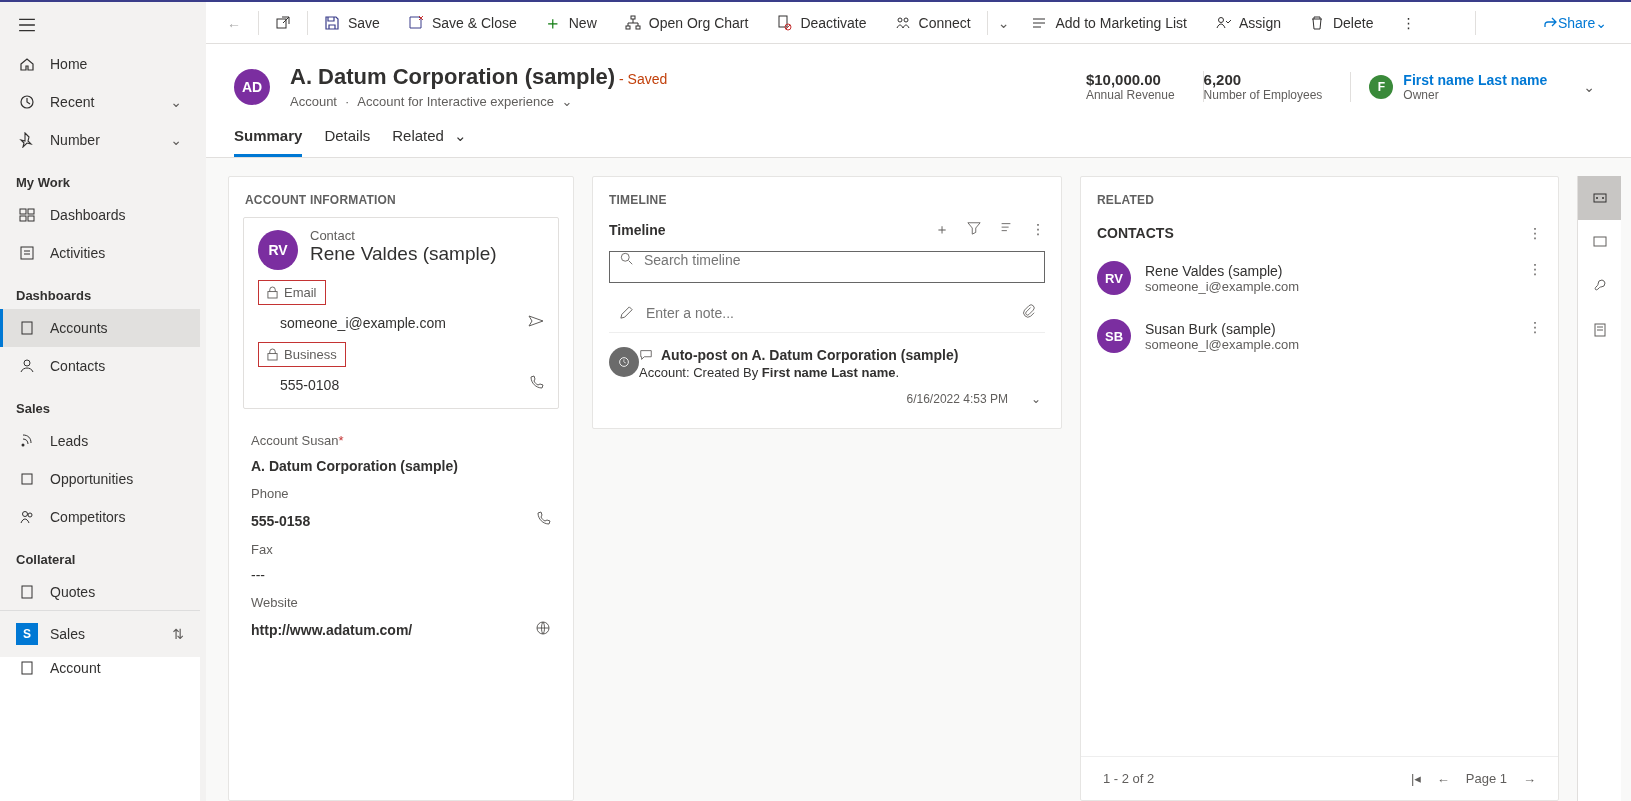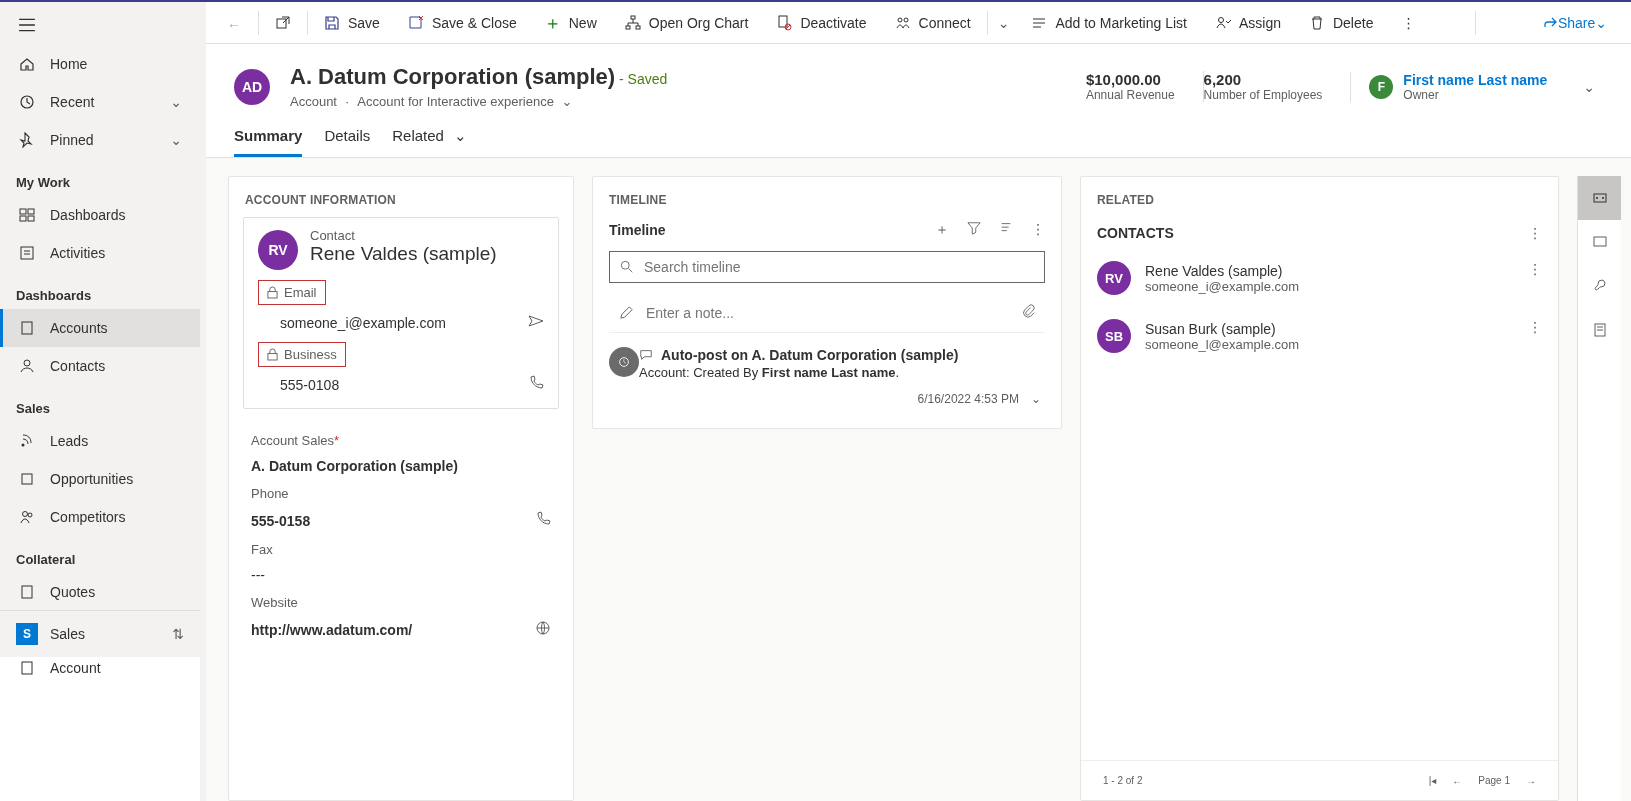"- Saved" .status-tag { color: #4d7c0f -> #c2410c }
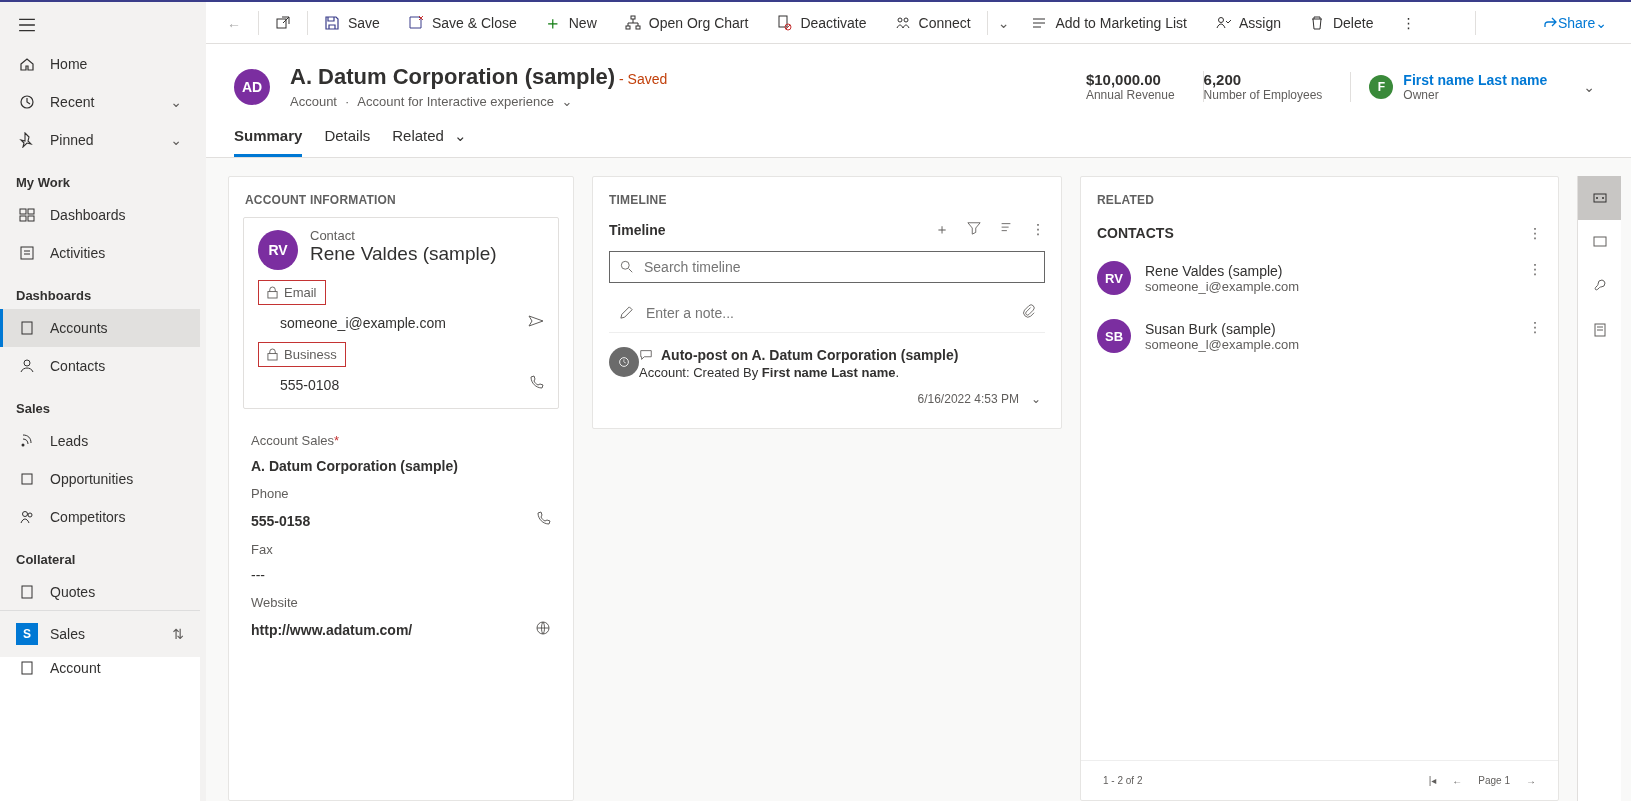"Pinned" span { text: Pinned -> Number }
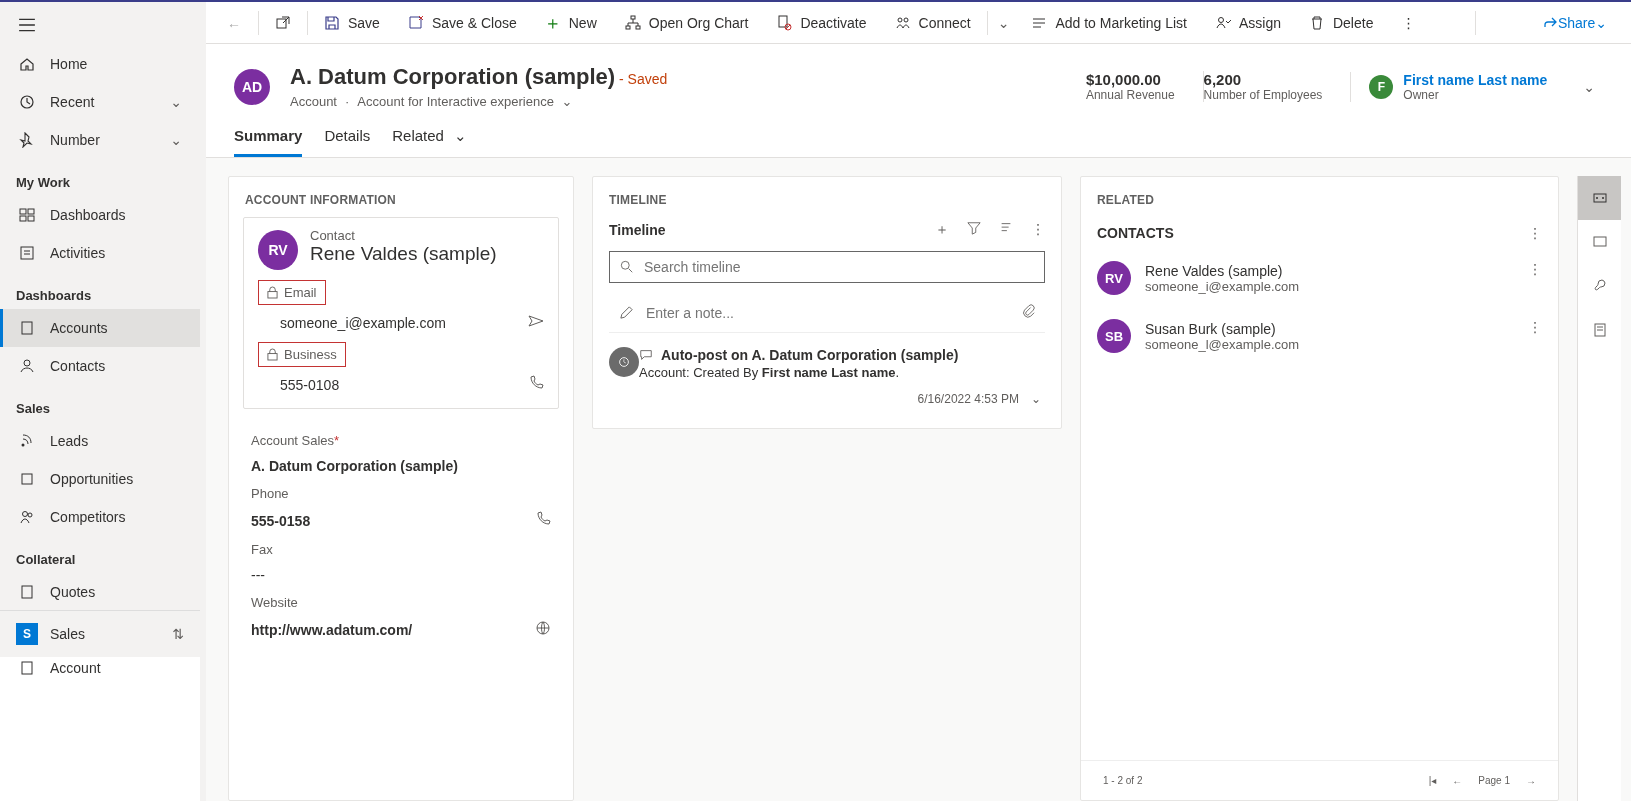"Search timeline" .timeline-search .box { align-items: center -> flex-start }
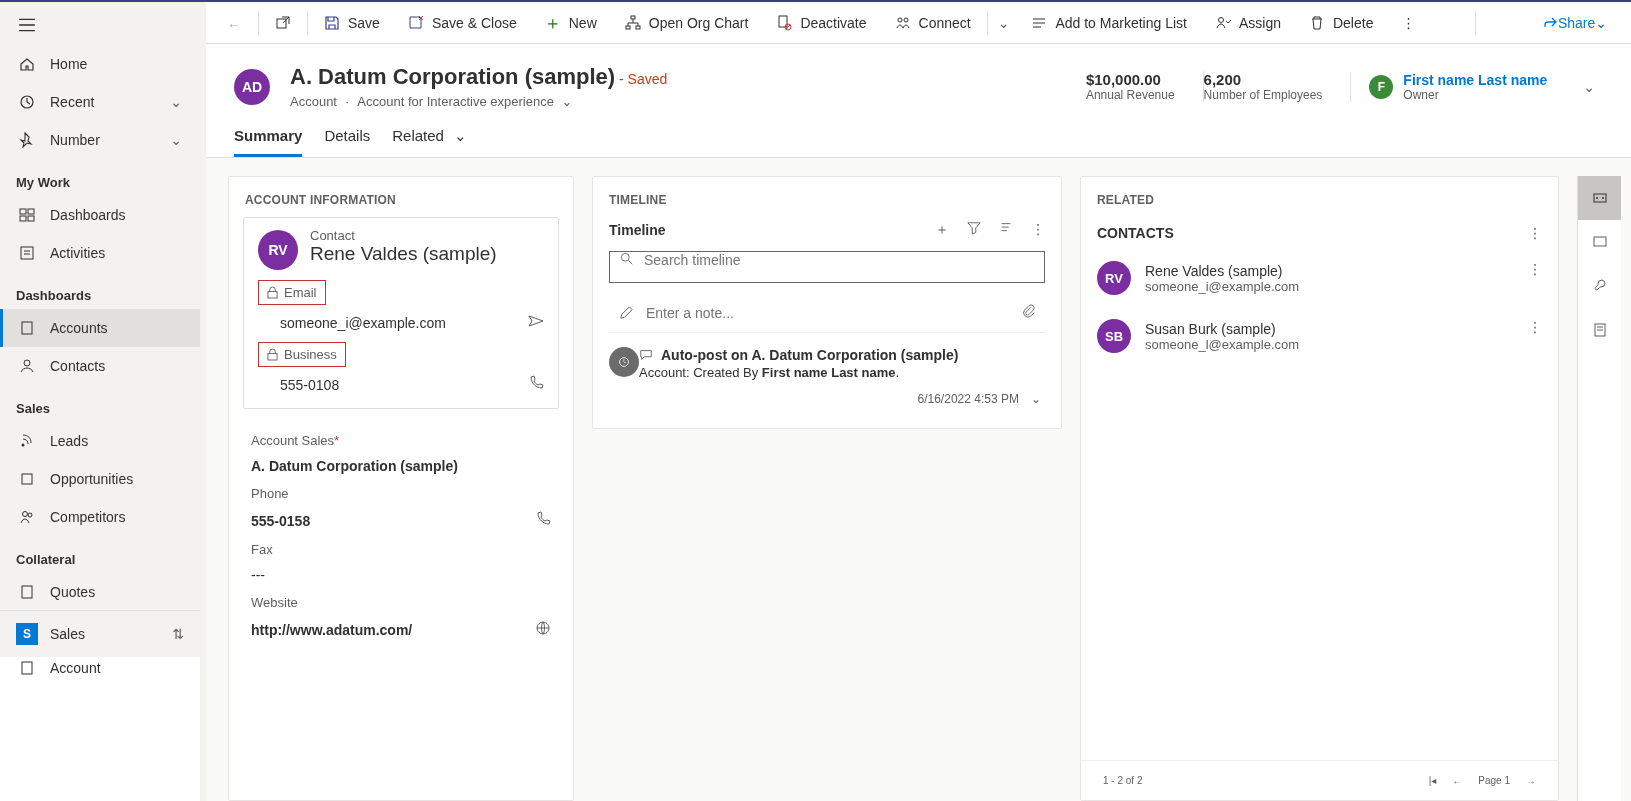"6/16/2022 4:53 PM" .ap-time { gap: 12px -> 23px }
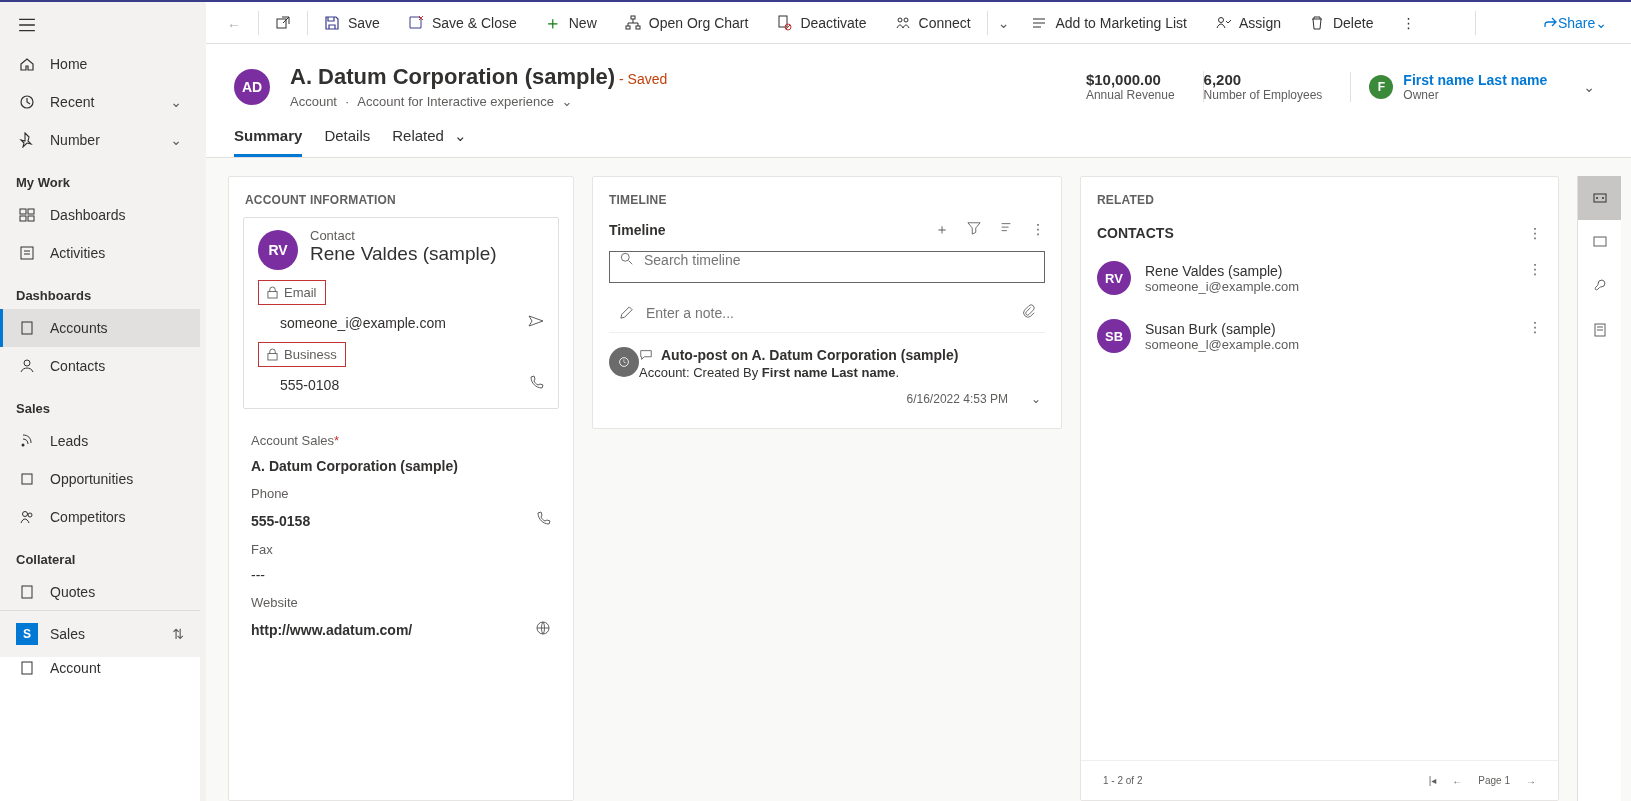"Account Sales" span { text: Sales -> Susan }
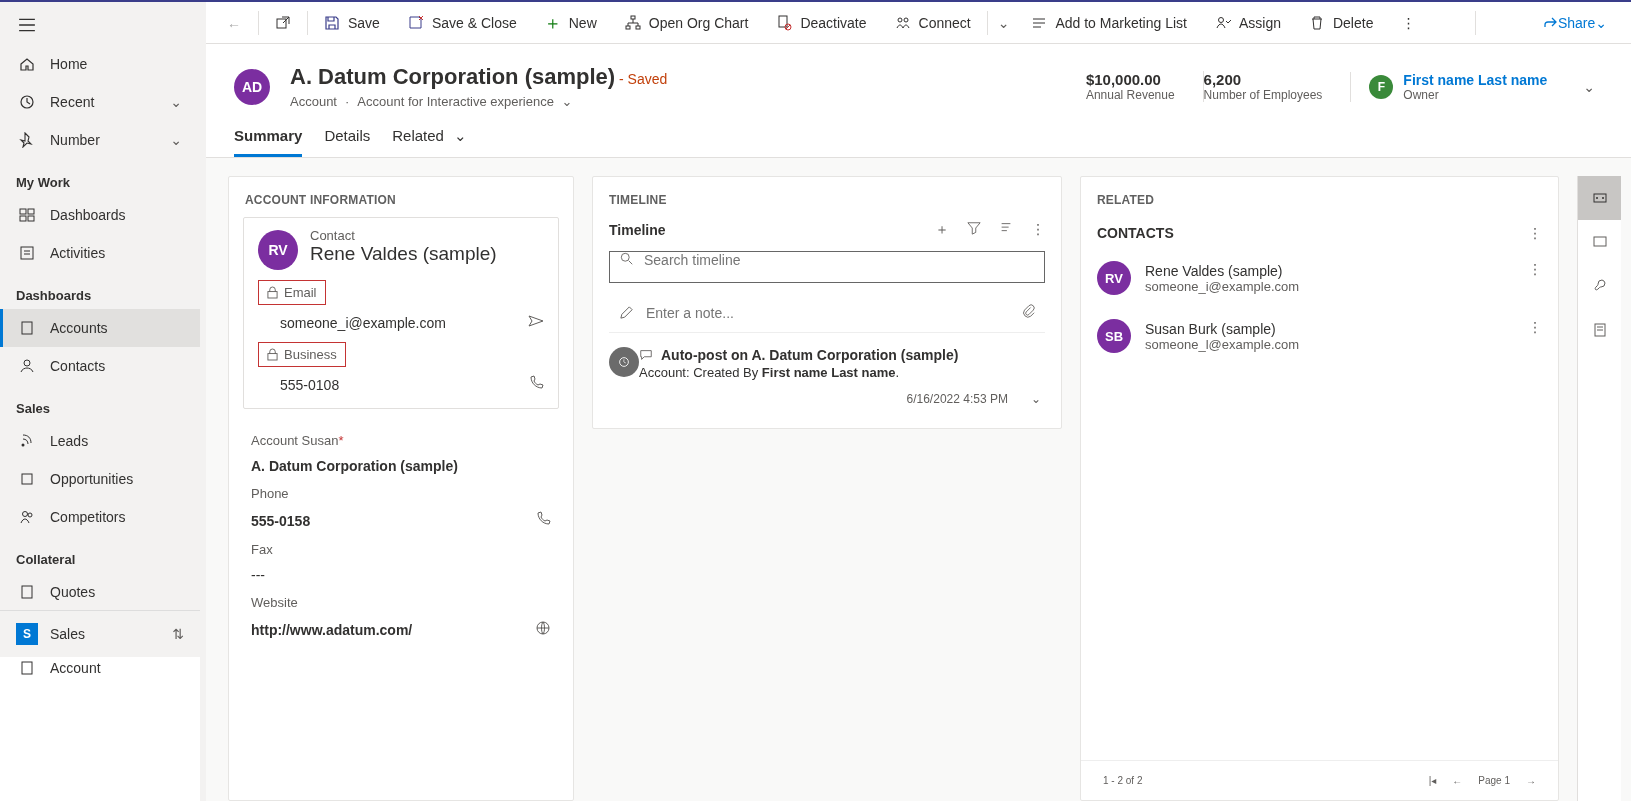"1 - 2 of 2" .pager { font-size: 10px -> 13px }
